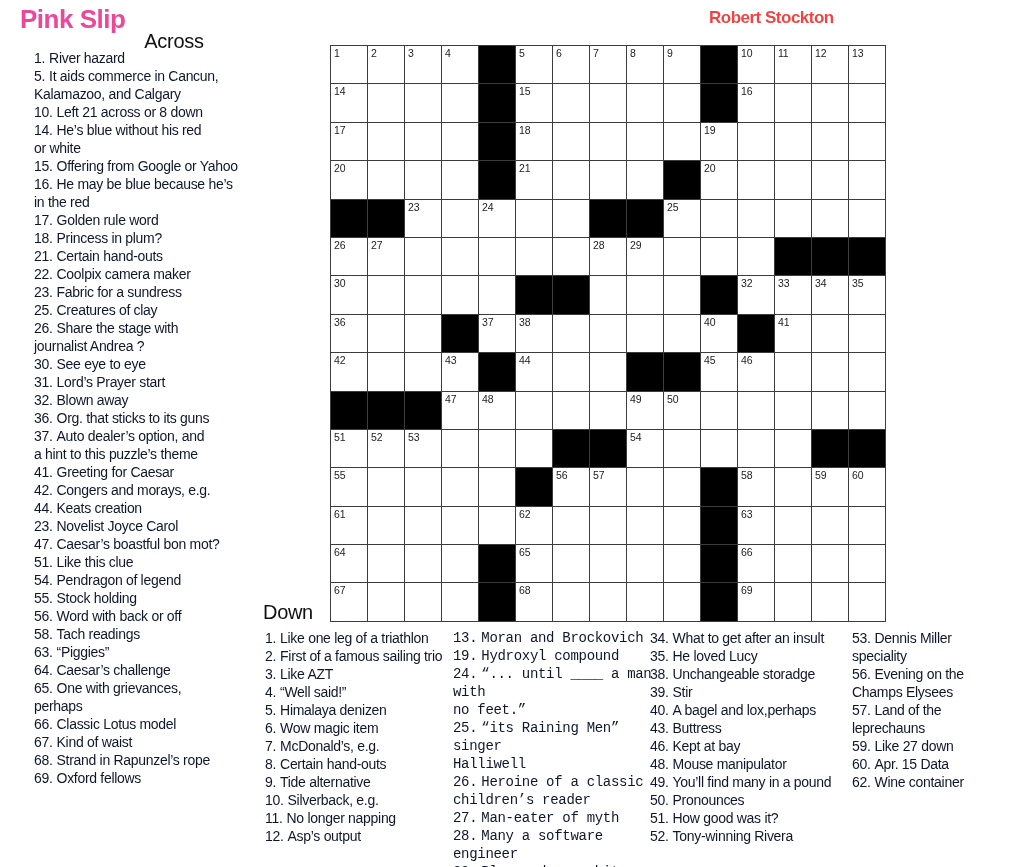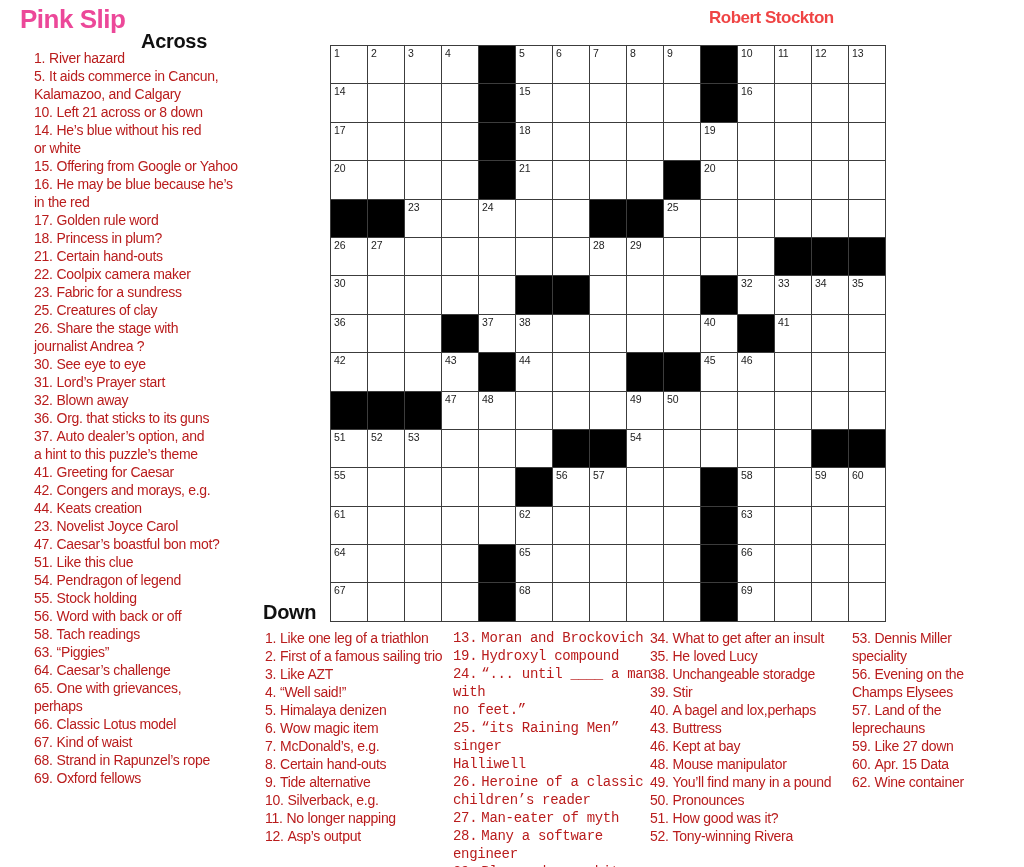"Across" .section-head { font-weight: bold -> normal }
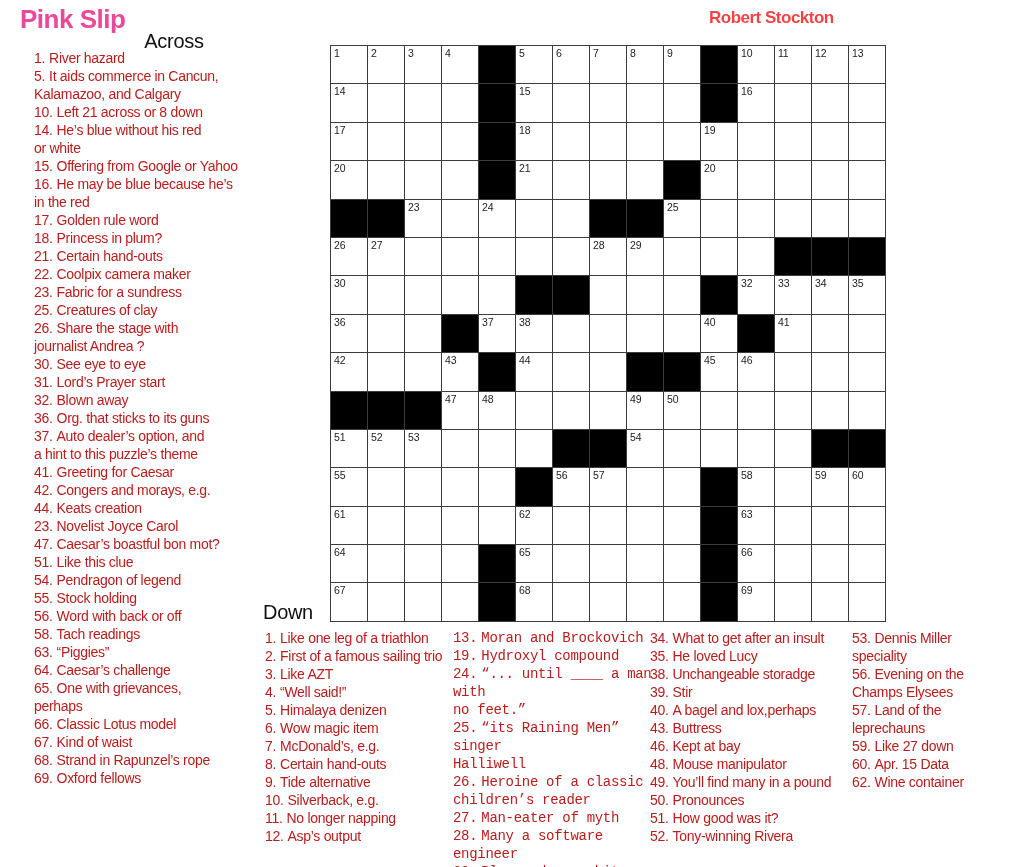"1. River hazard" .clue-list { color: #b91c1c -> #0f172a }
